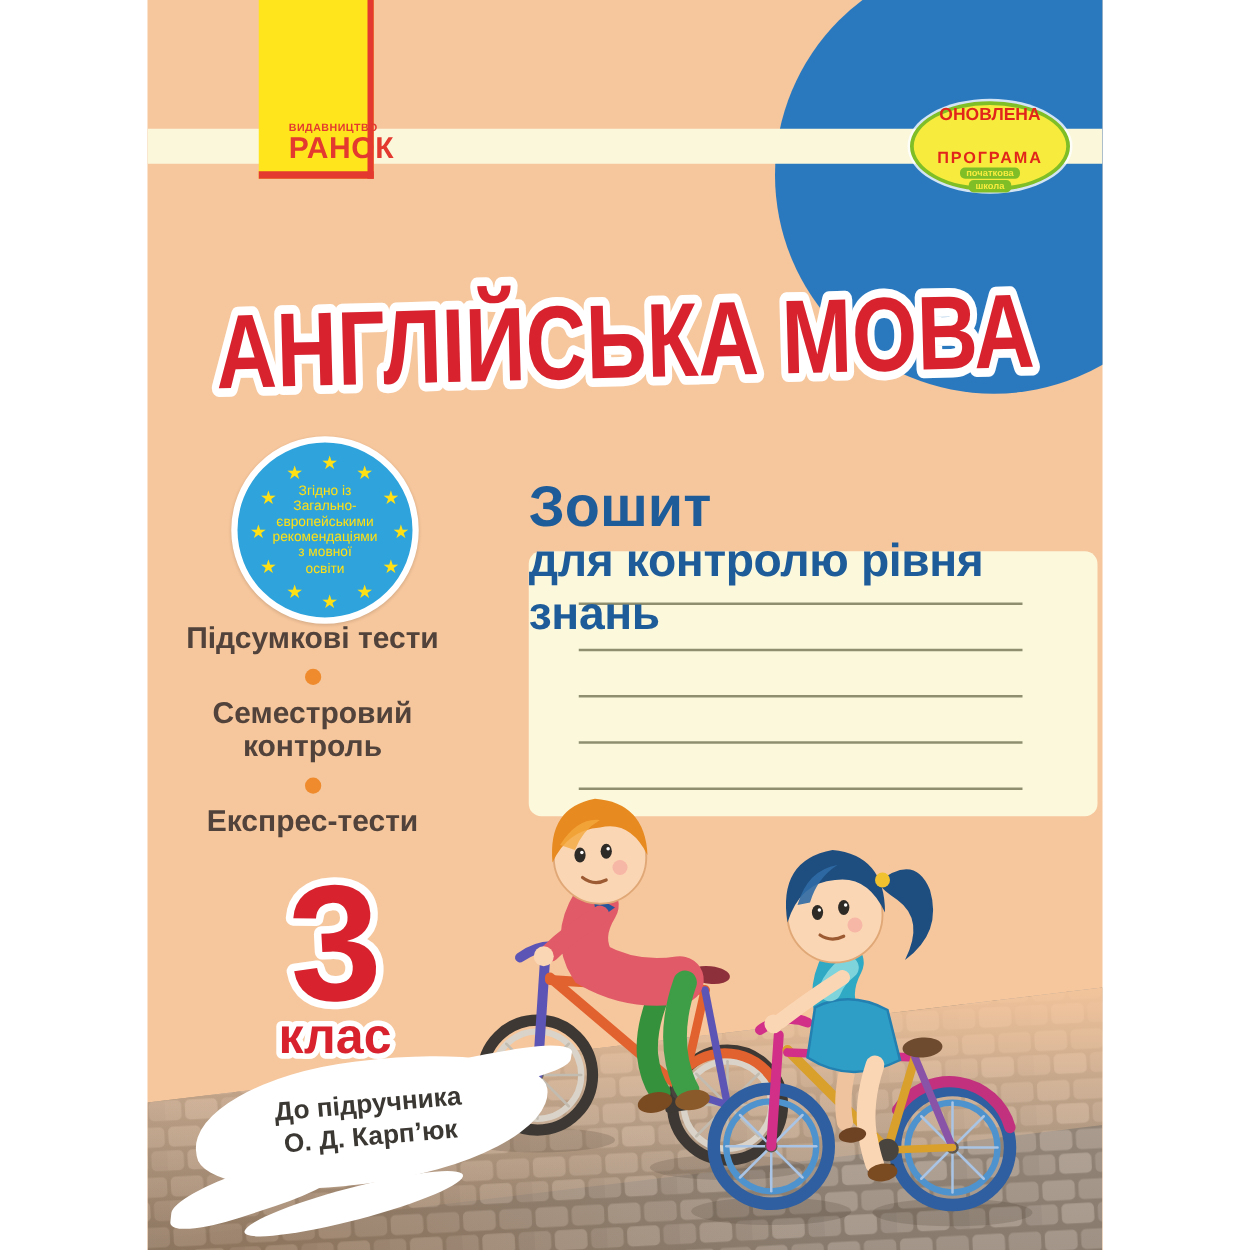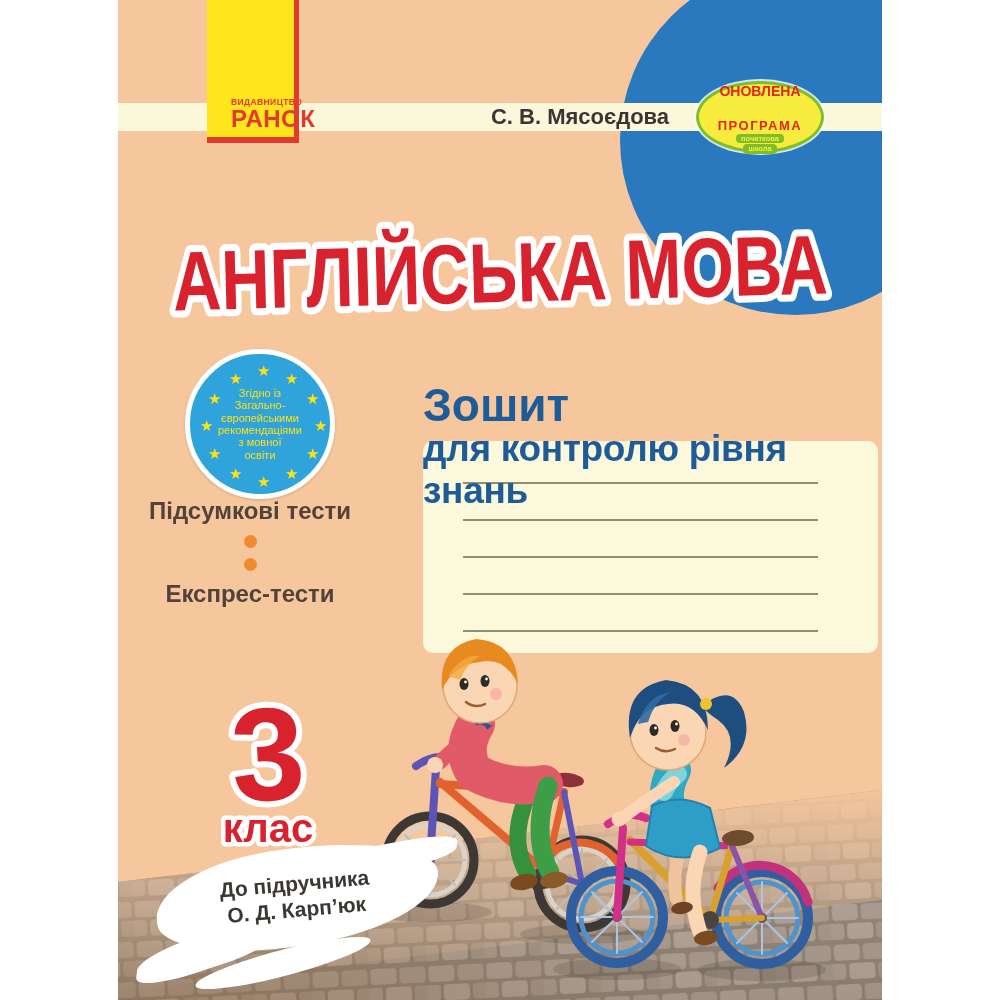"ОНОВЛЕНА" .program-badge { left: 578px -> 610px }
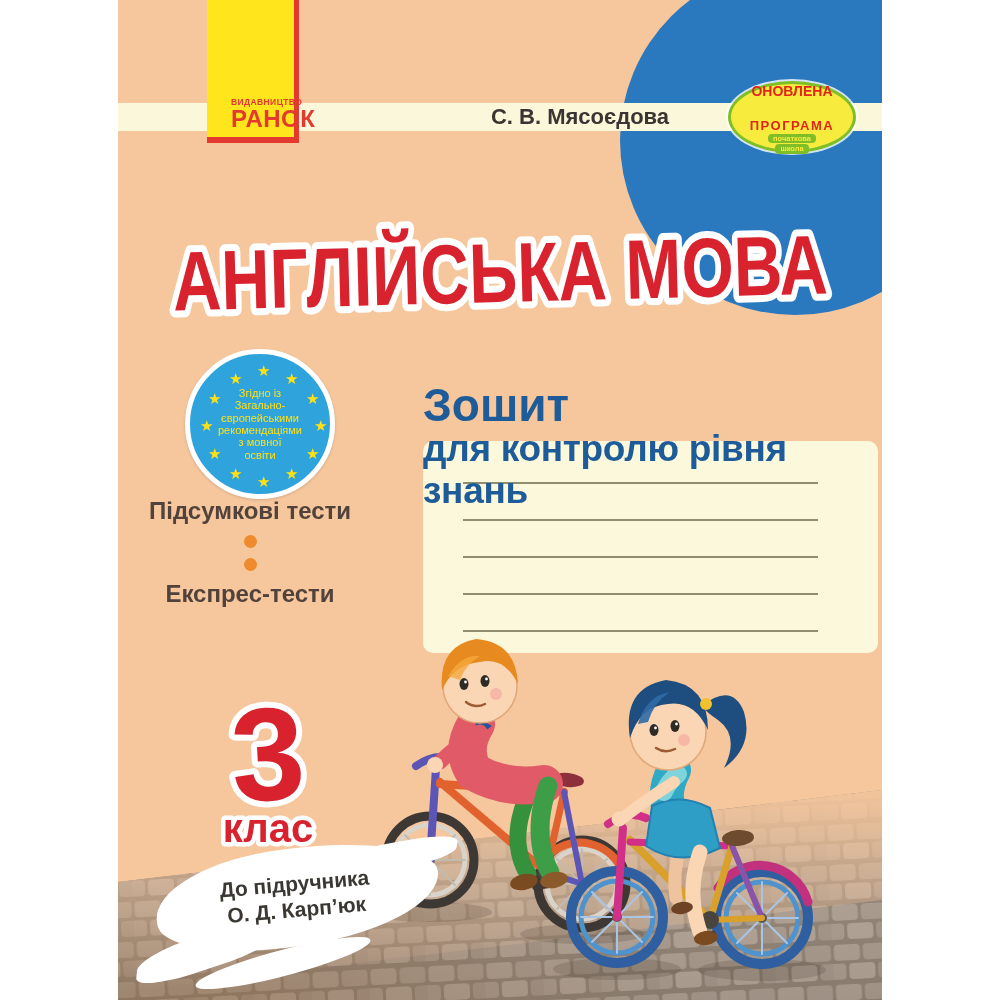"С. В. Мясоєдова" div.author { html: <div>С. В. Мясоєдова</div> -> none }
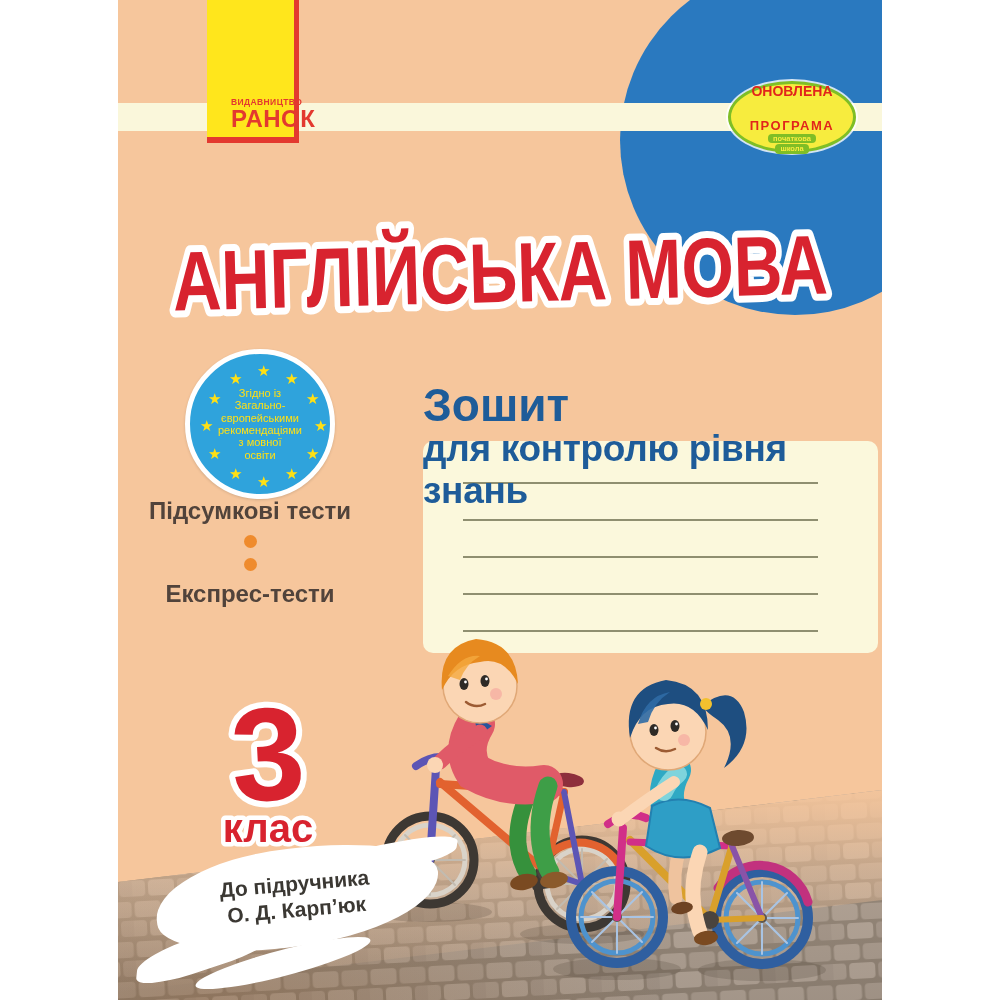"Семестровий контроль" div { html: none -> <div>Семестровий контроль</div> }
